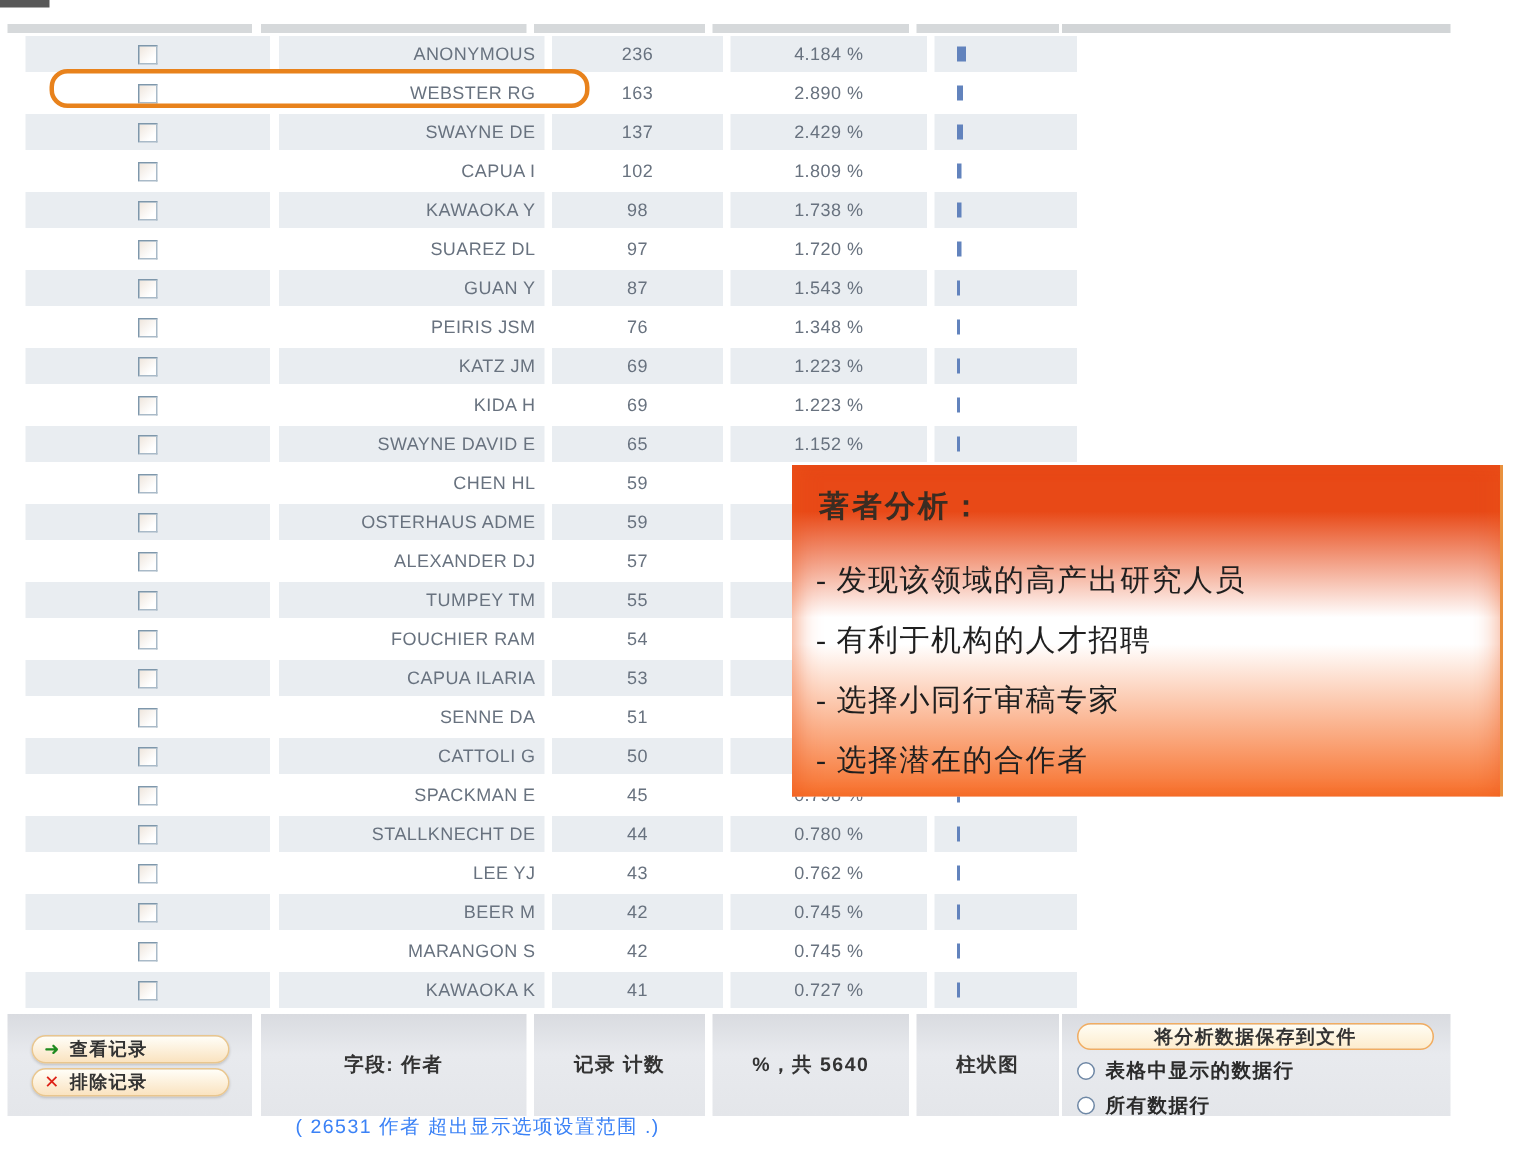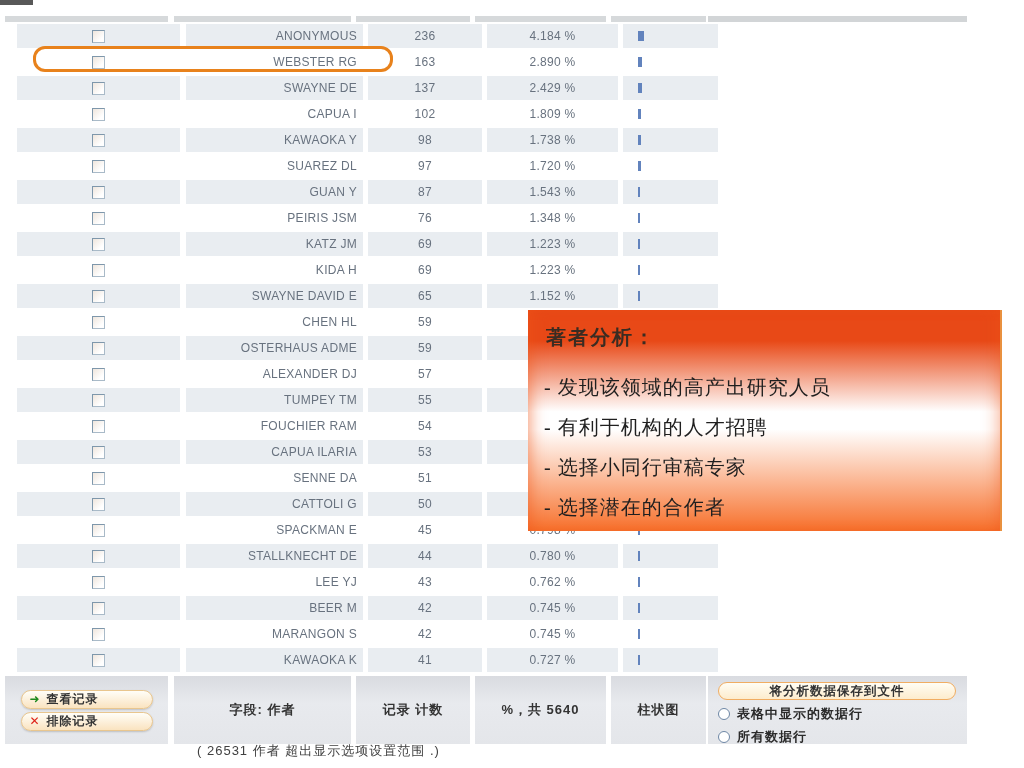"( 26531 作者 超出显示选项设置范围 .)" .caption { color: #404040 -> #3b82f6 }
